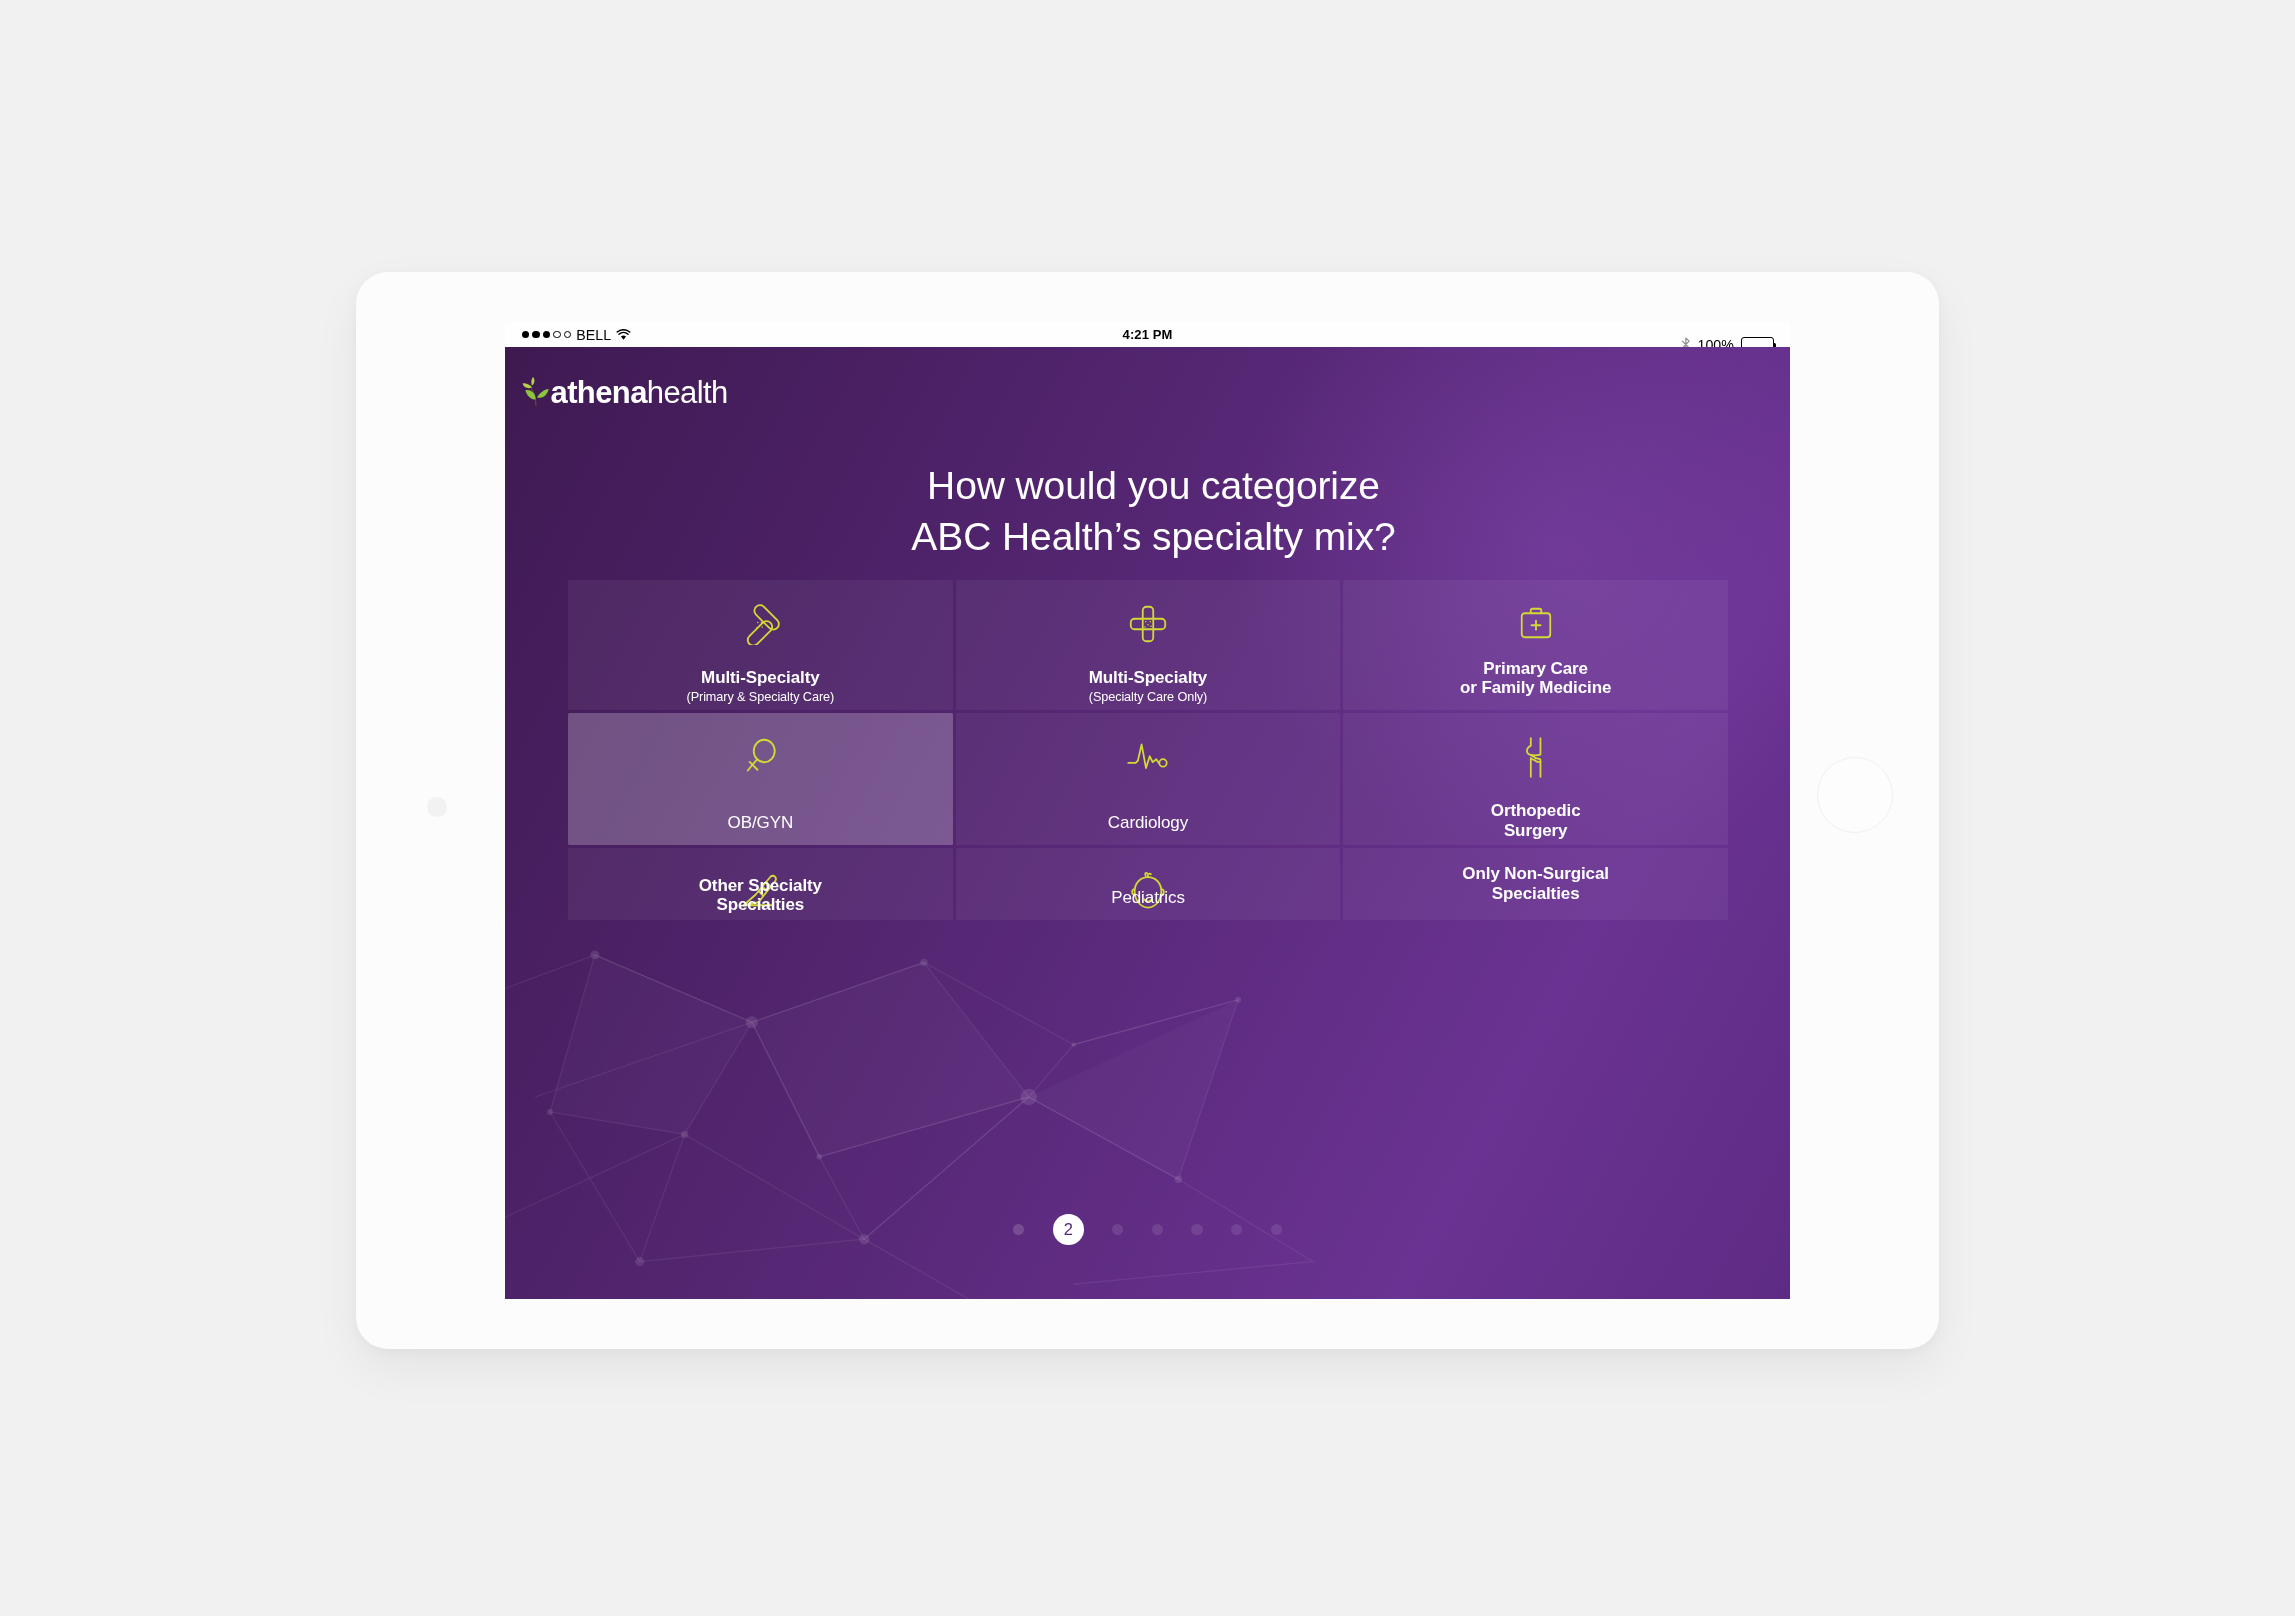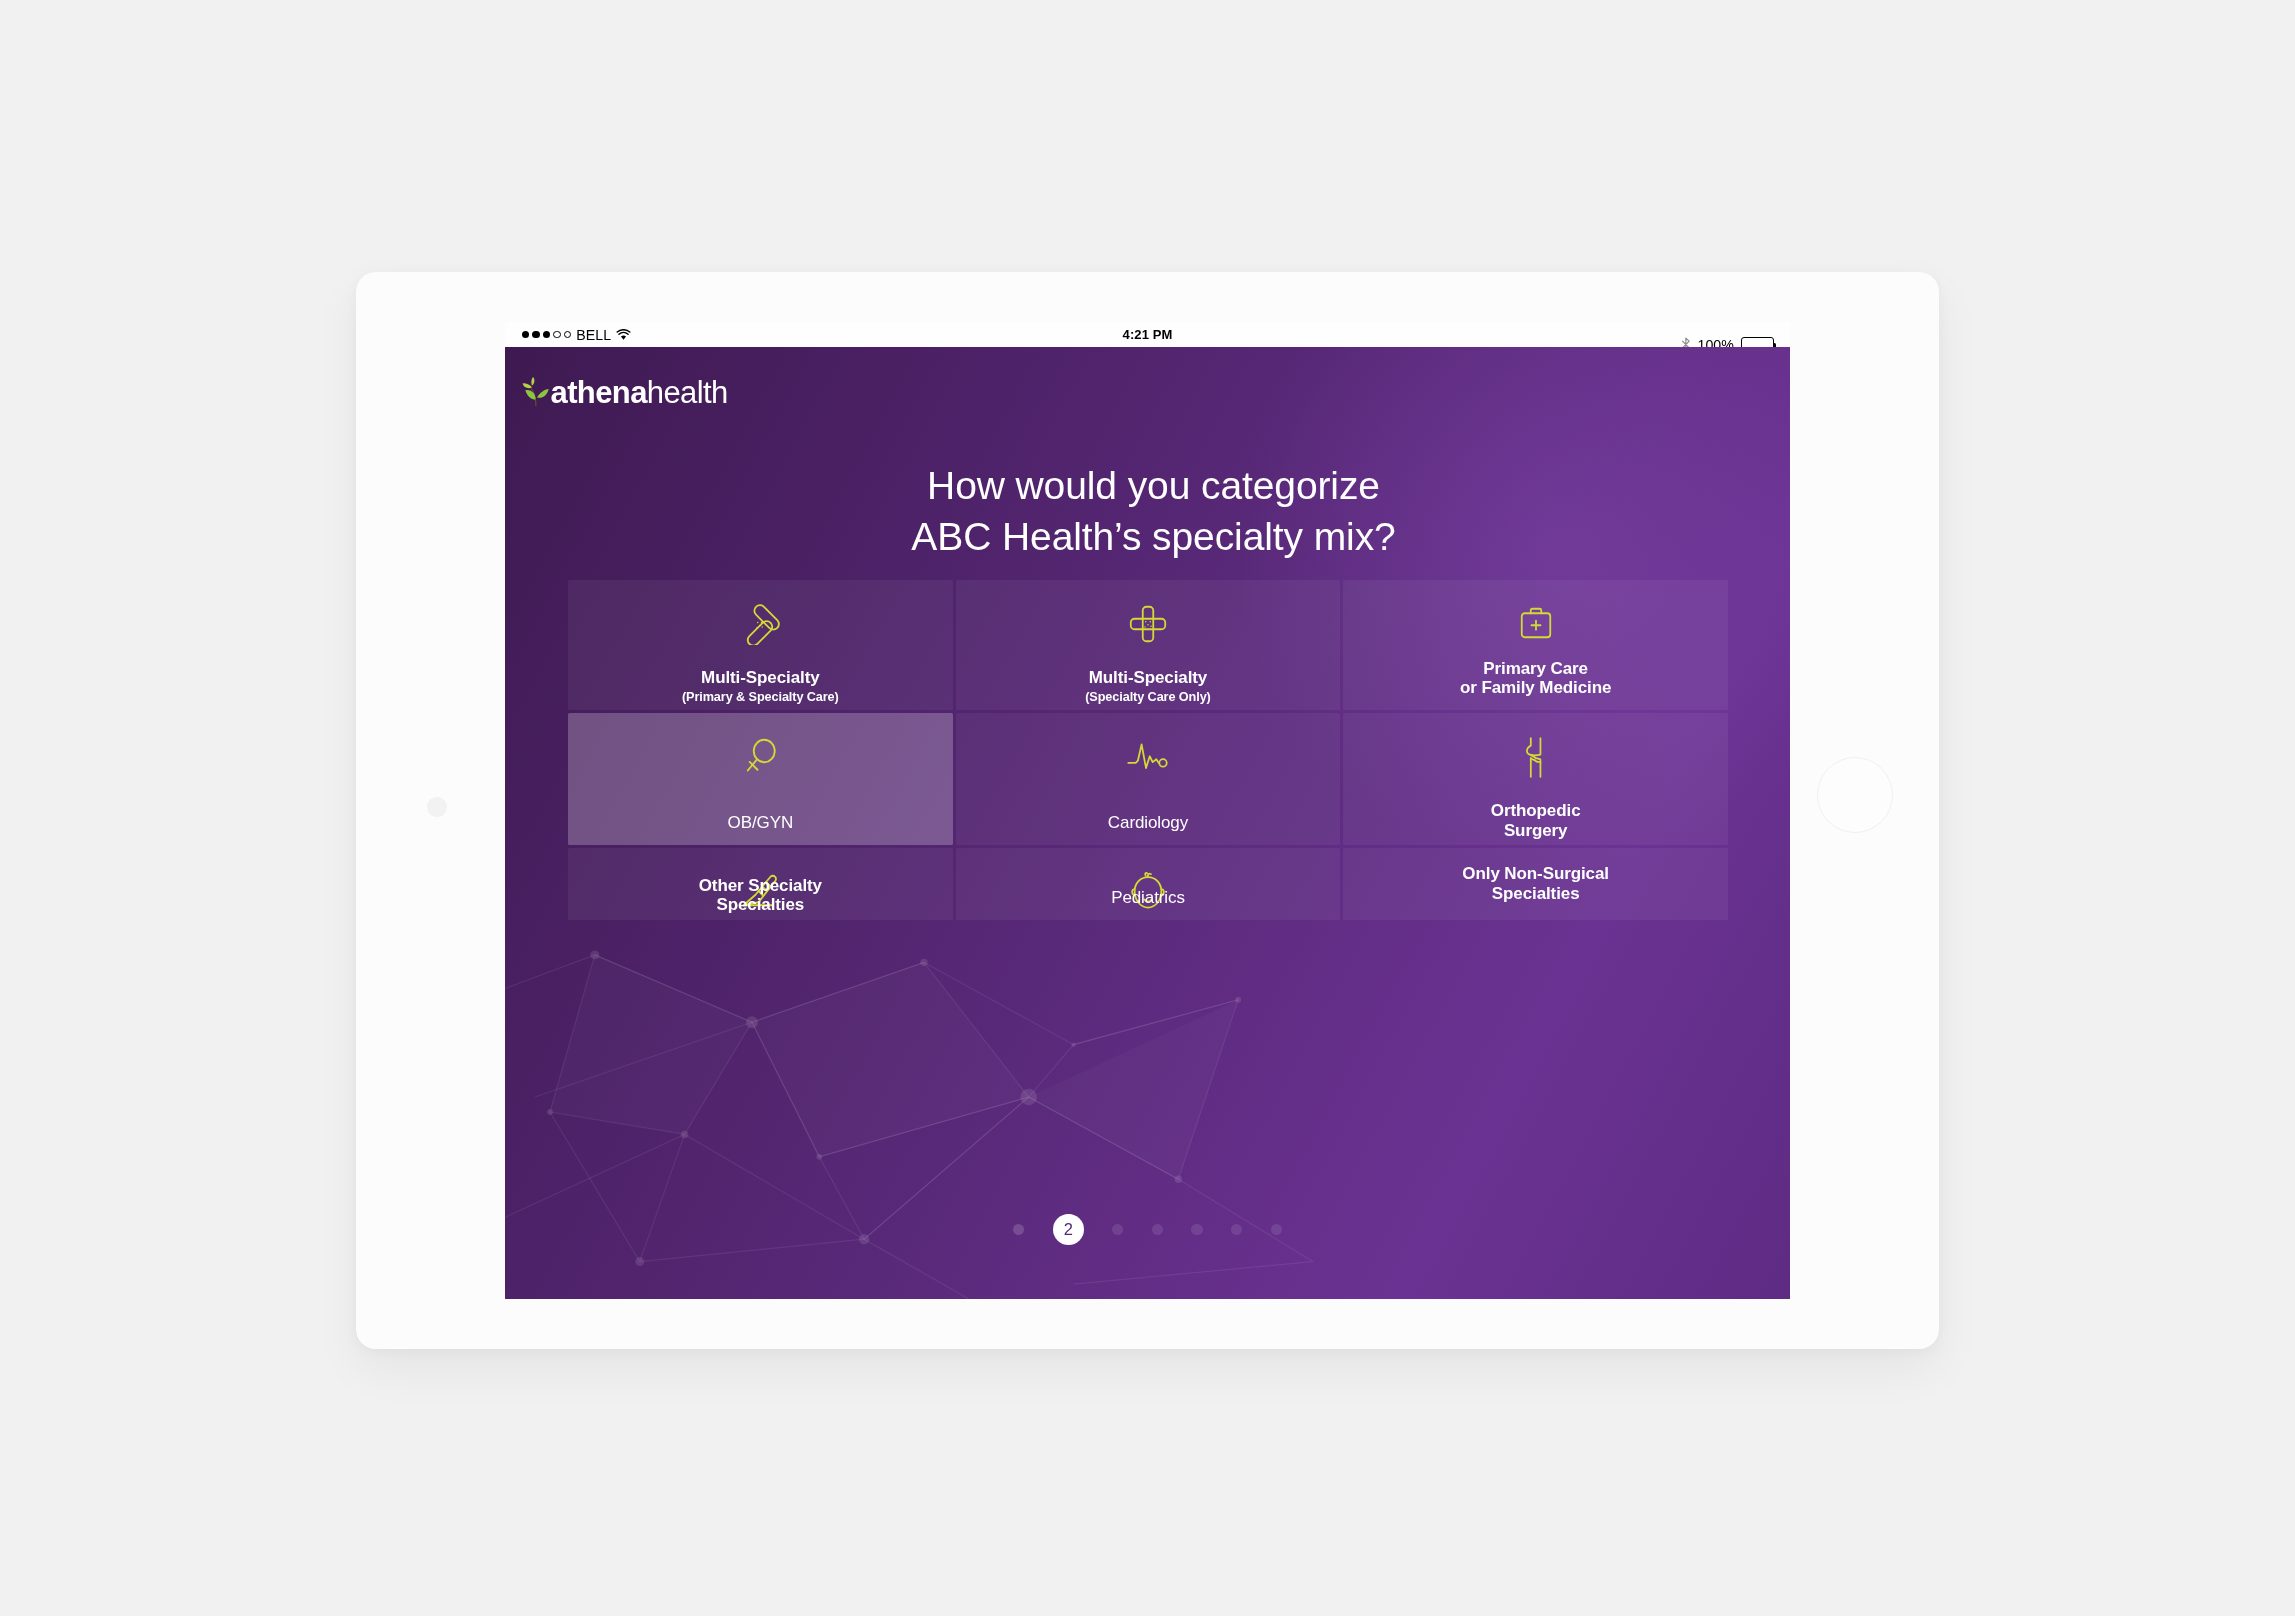"BELL" #device { border-radius: 20px -> 32px }
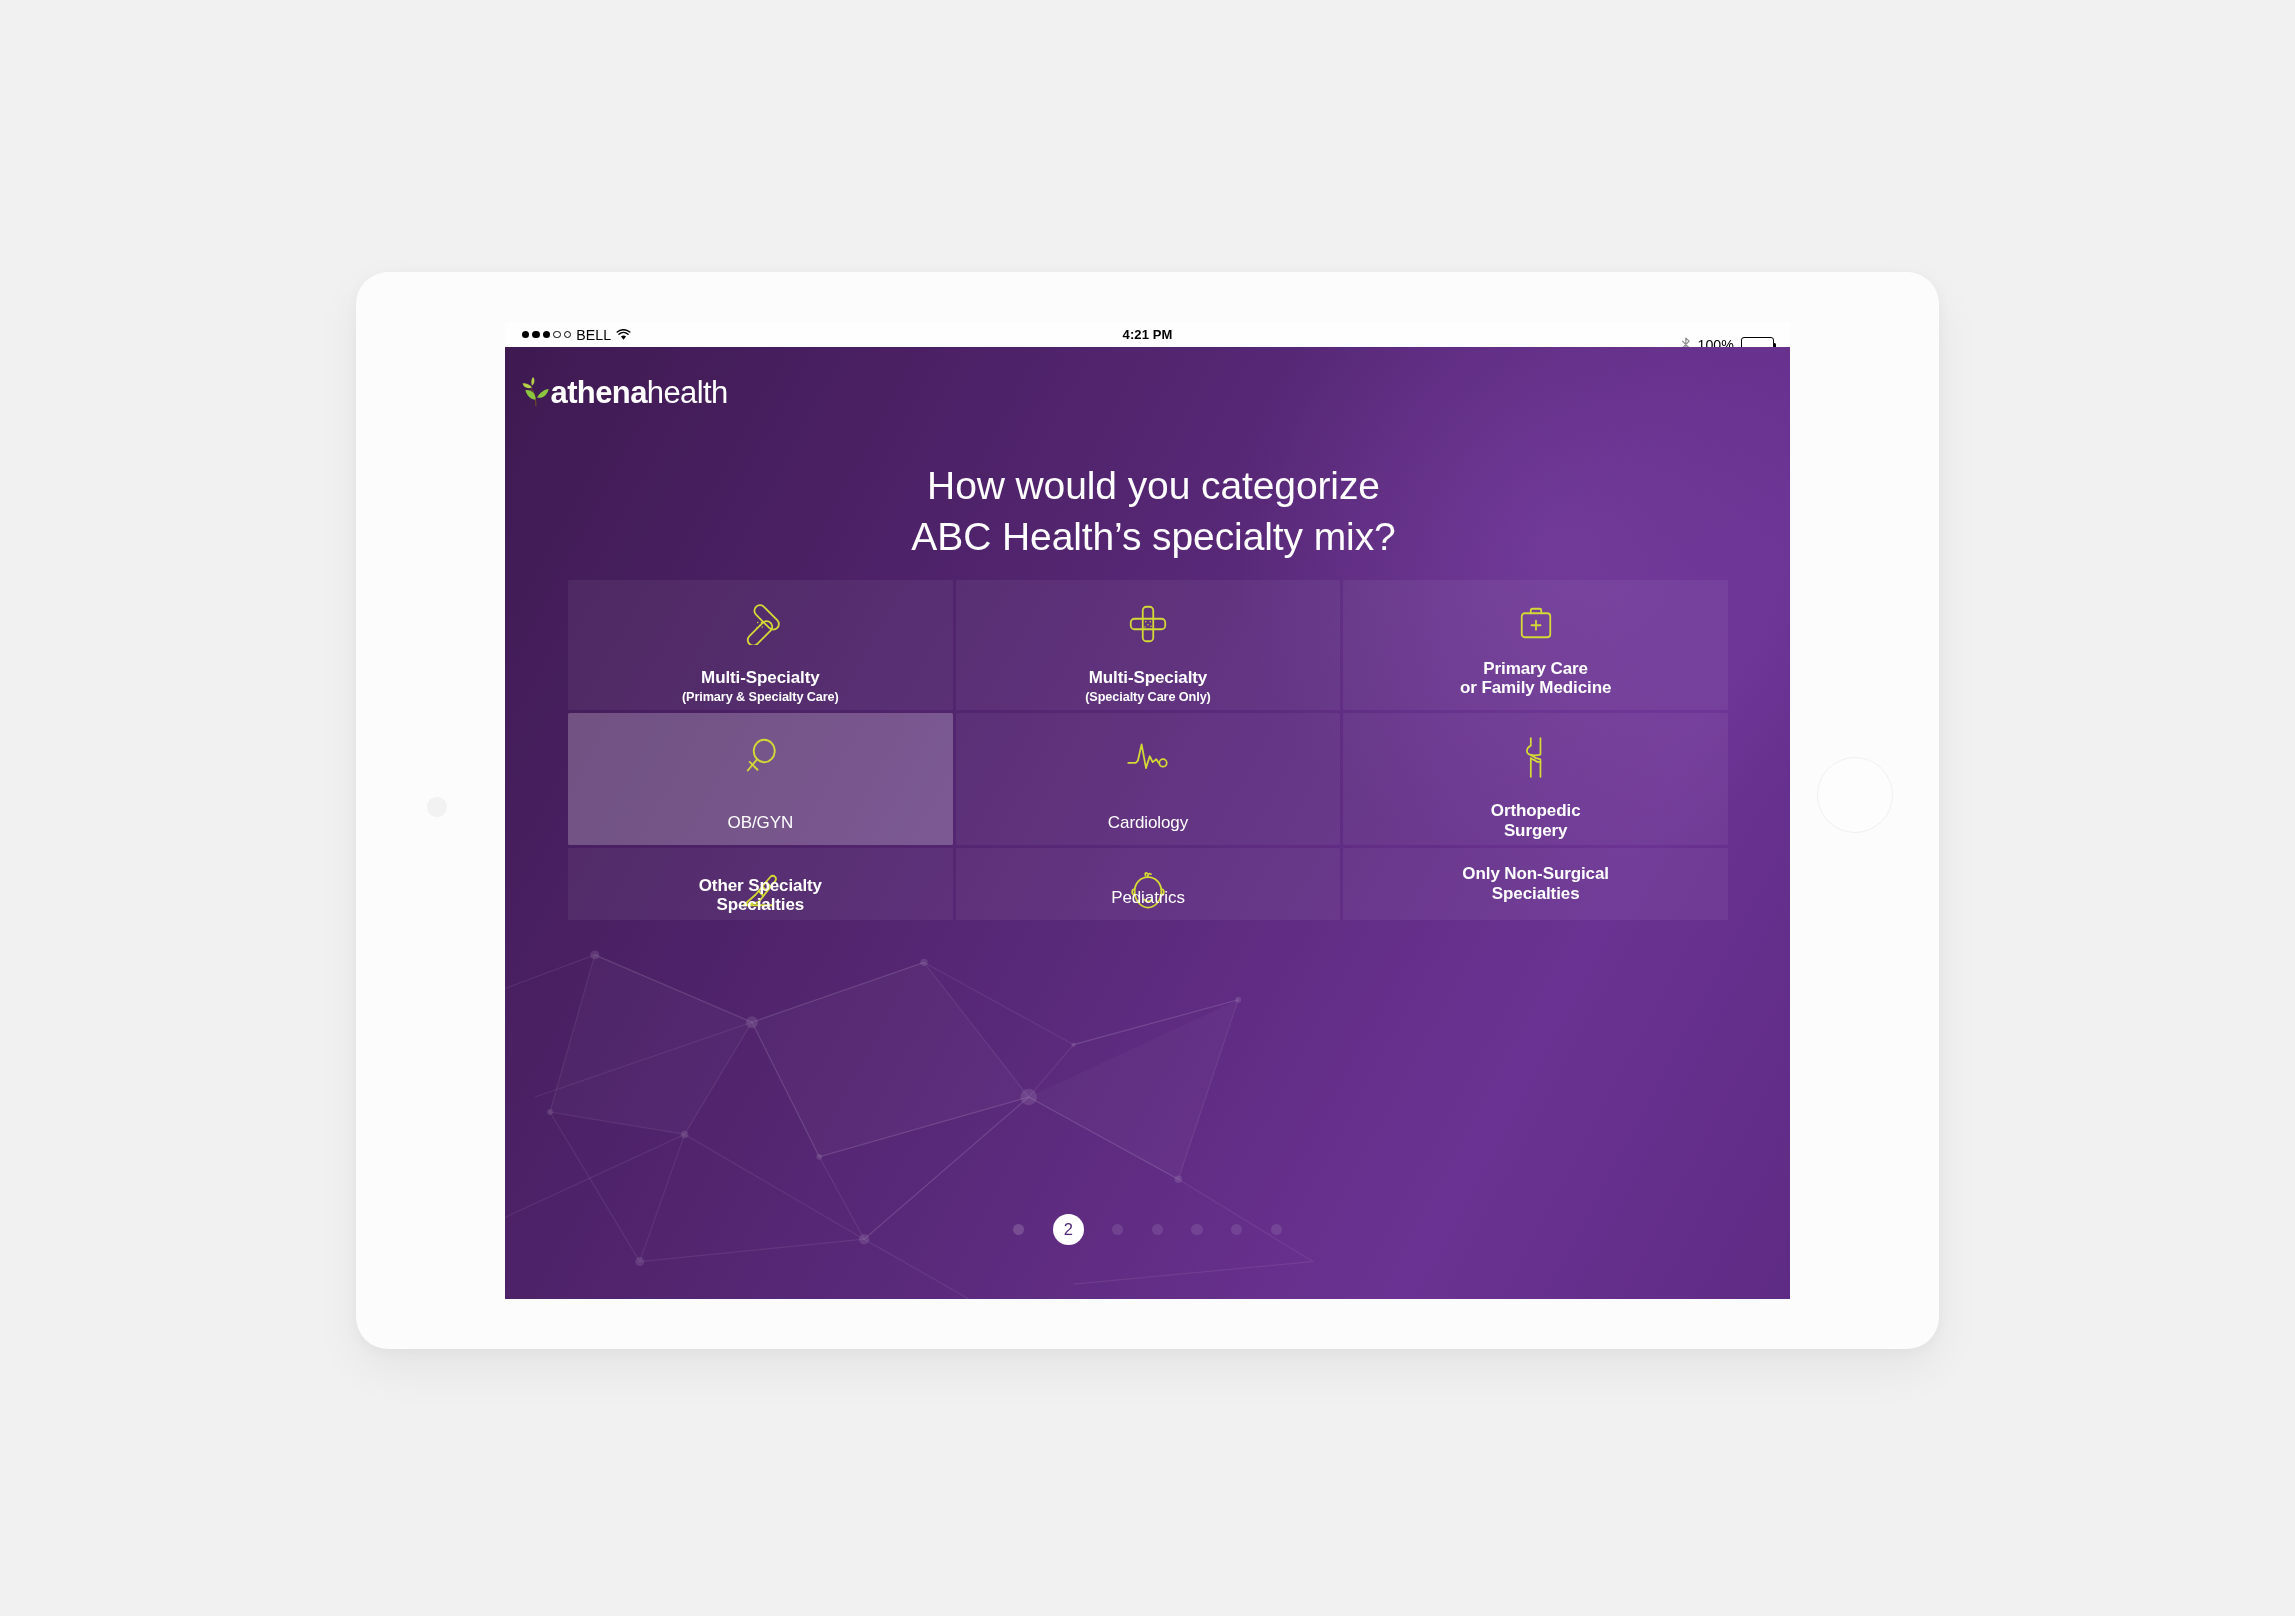"(Primary & Specialty Care)" .tl-sub { font-weight: 700 -> 400 }
